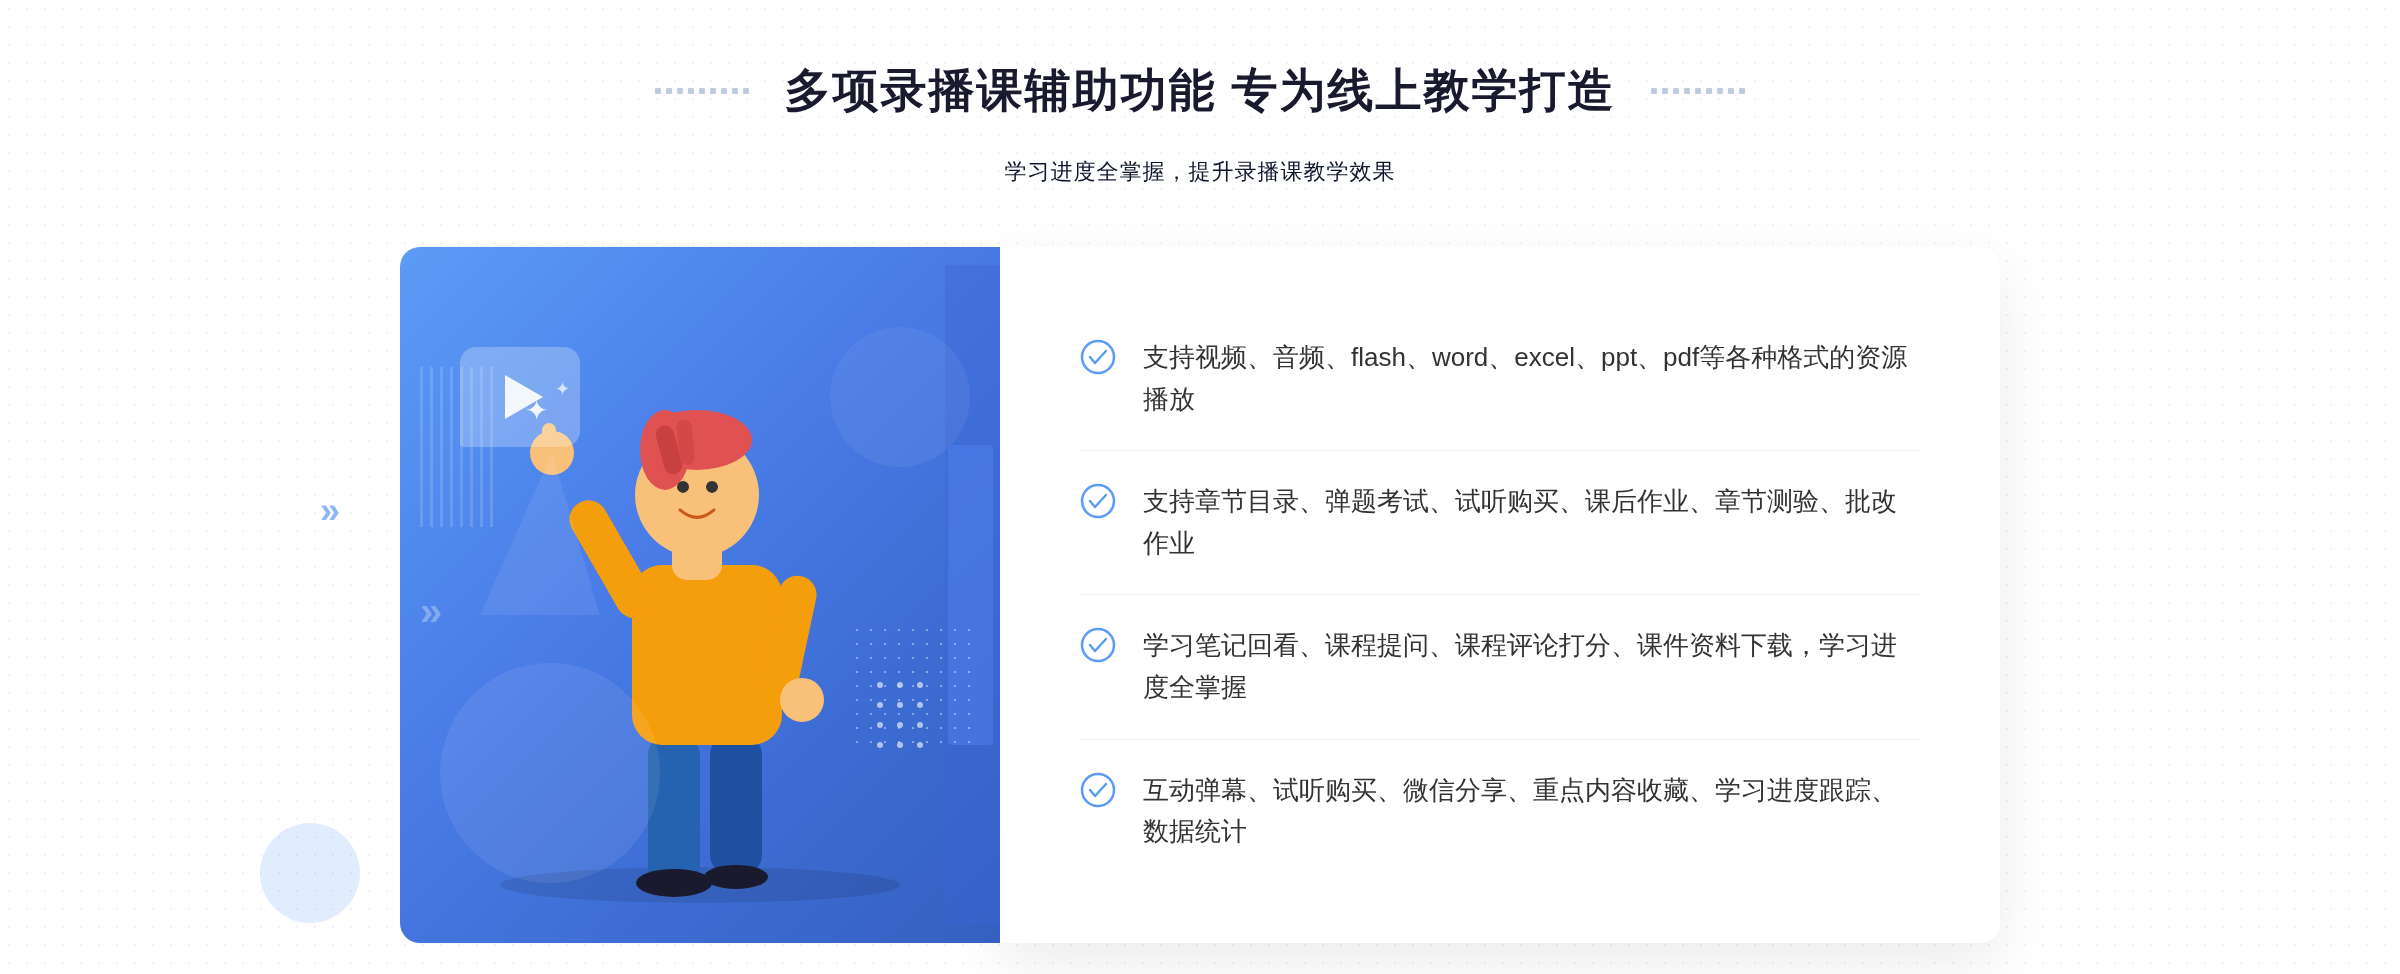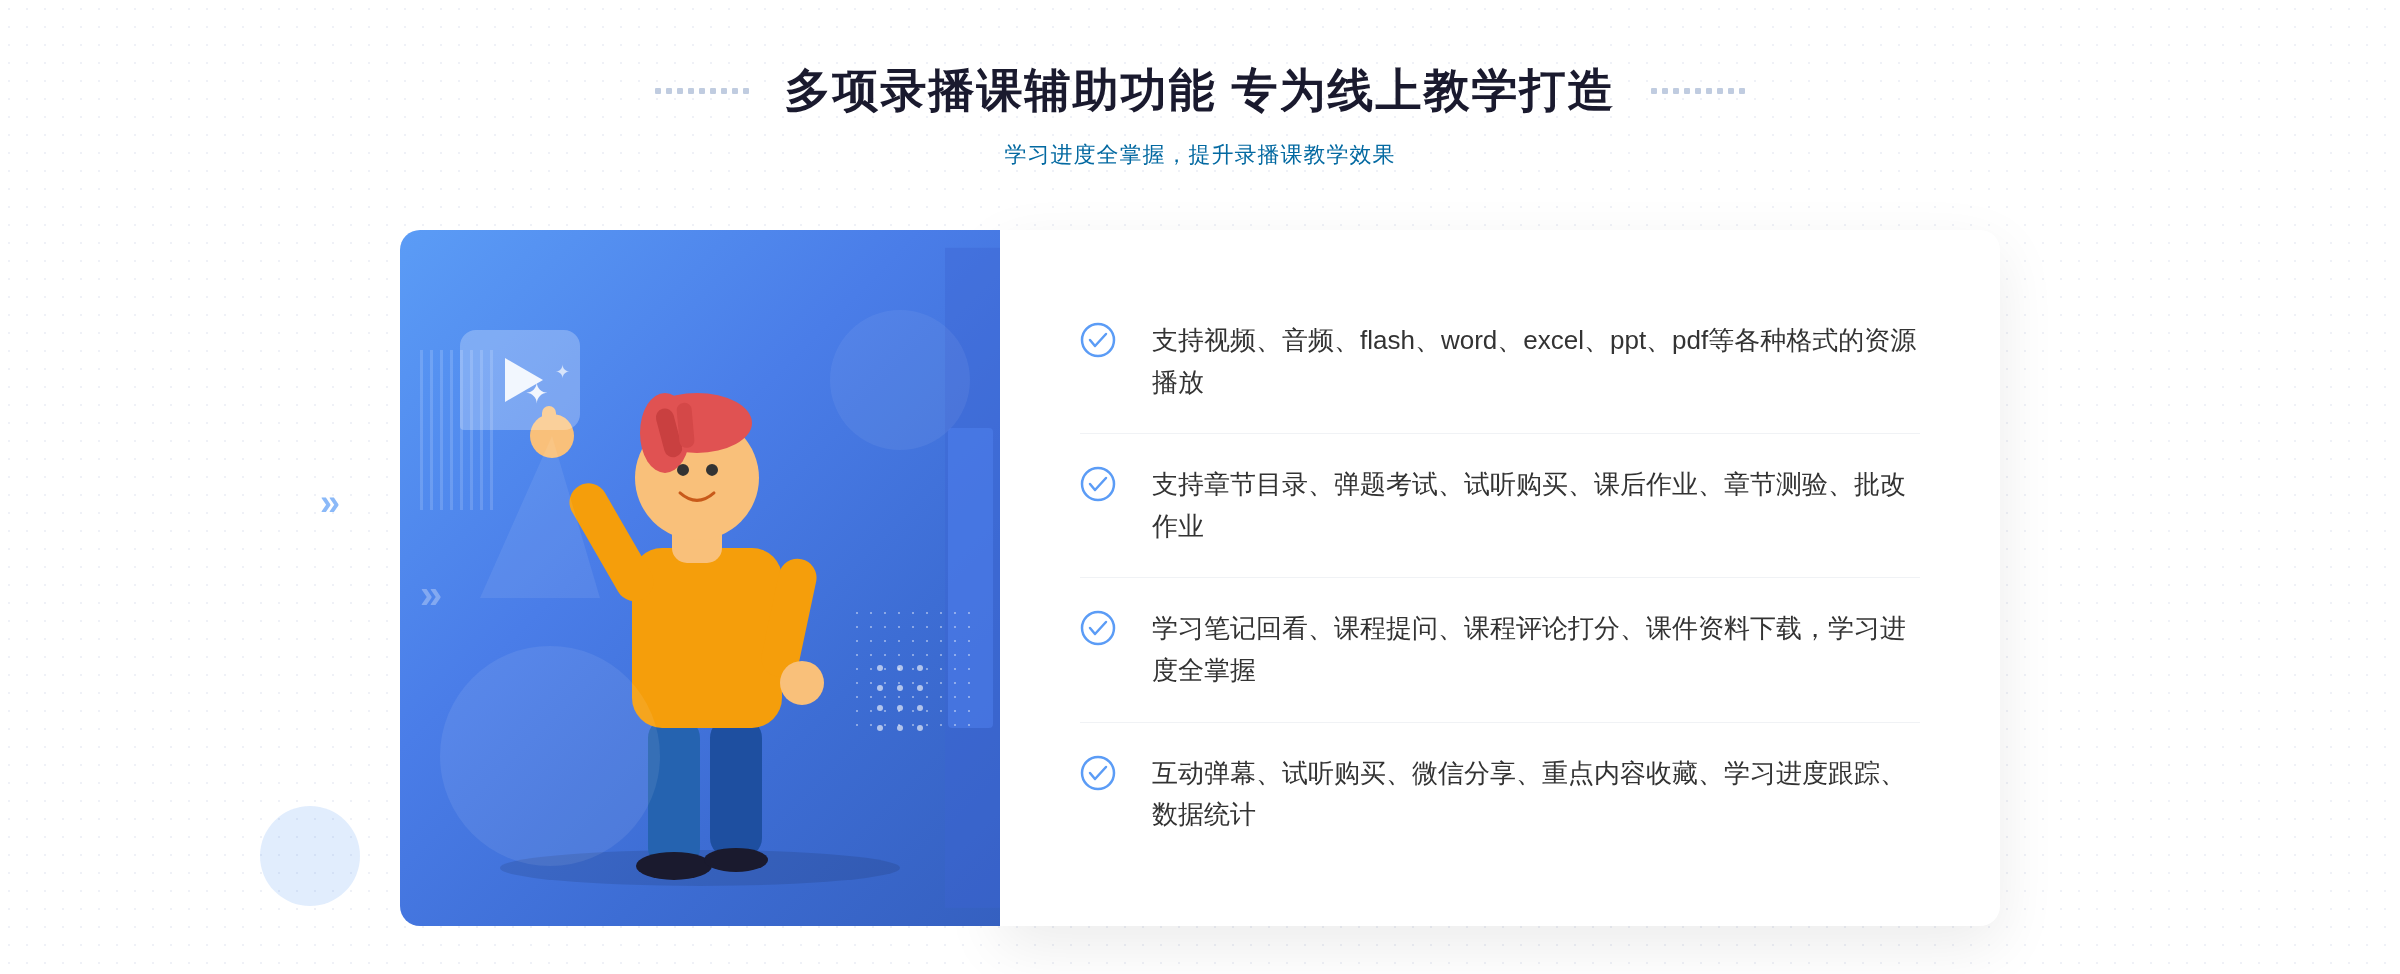"多项录播课辅助功能 专为线上教学打造" .header-title-row { margin-bottom: 18px -> 35px }
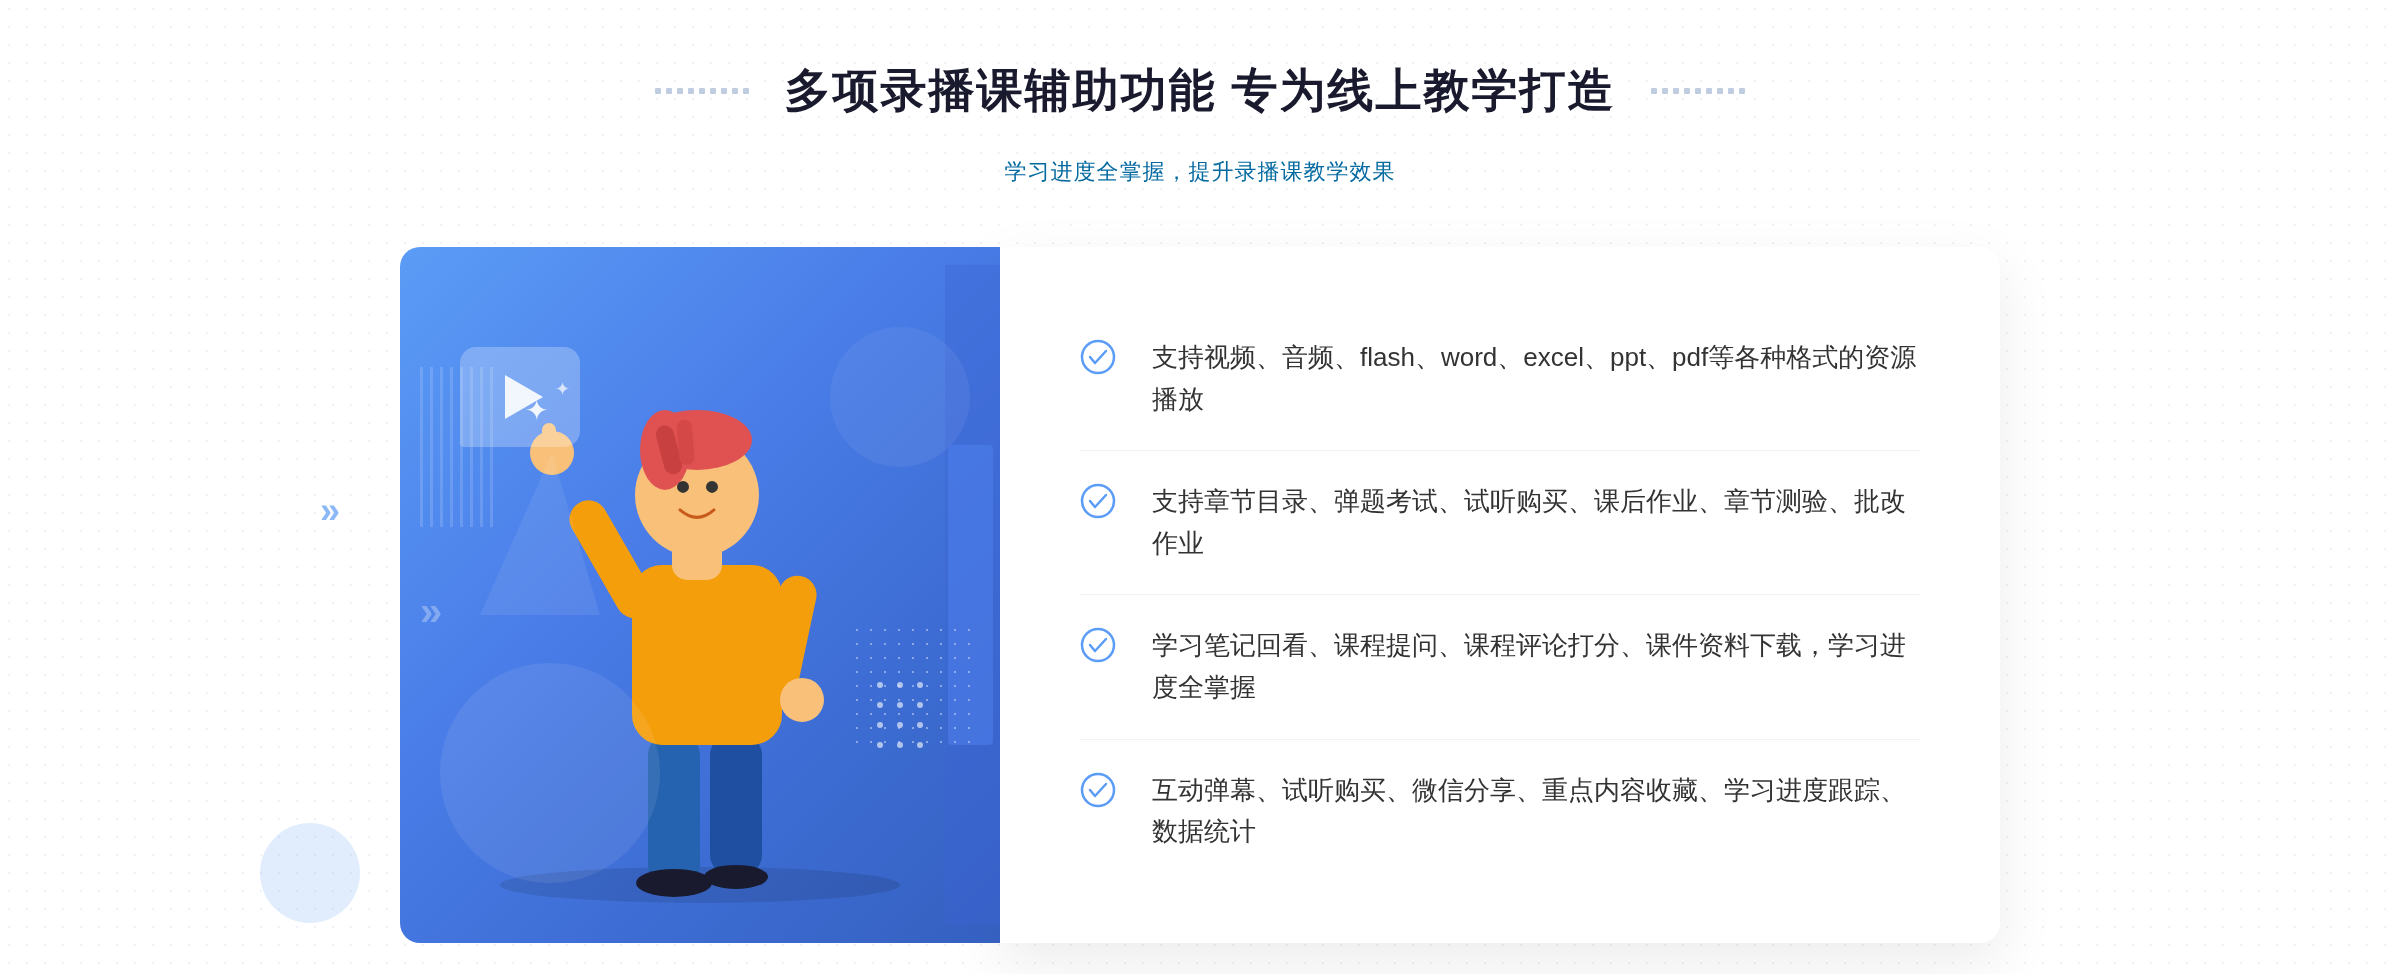"学习进度全掌握，提升录播课教学效果" .sub-title { color: #0369a1 -> #0f172a }
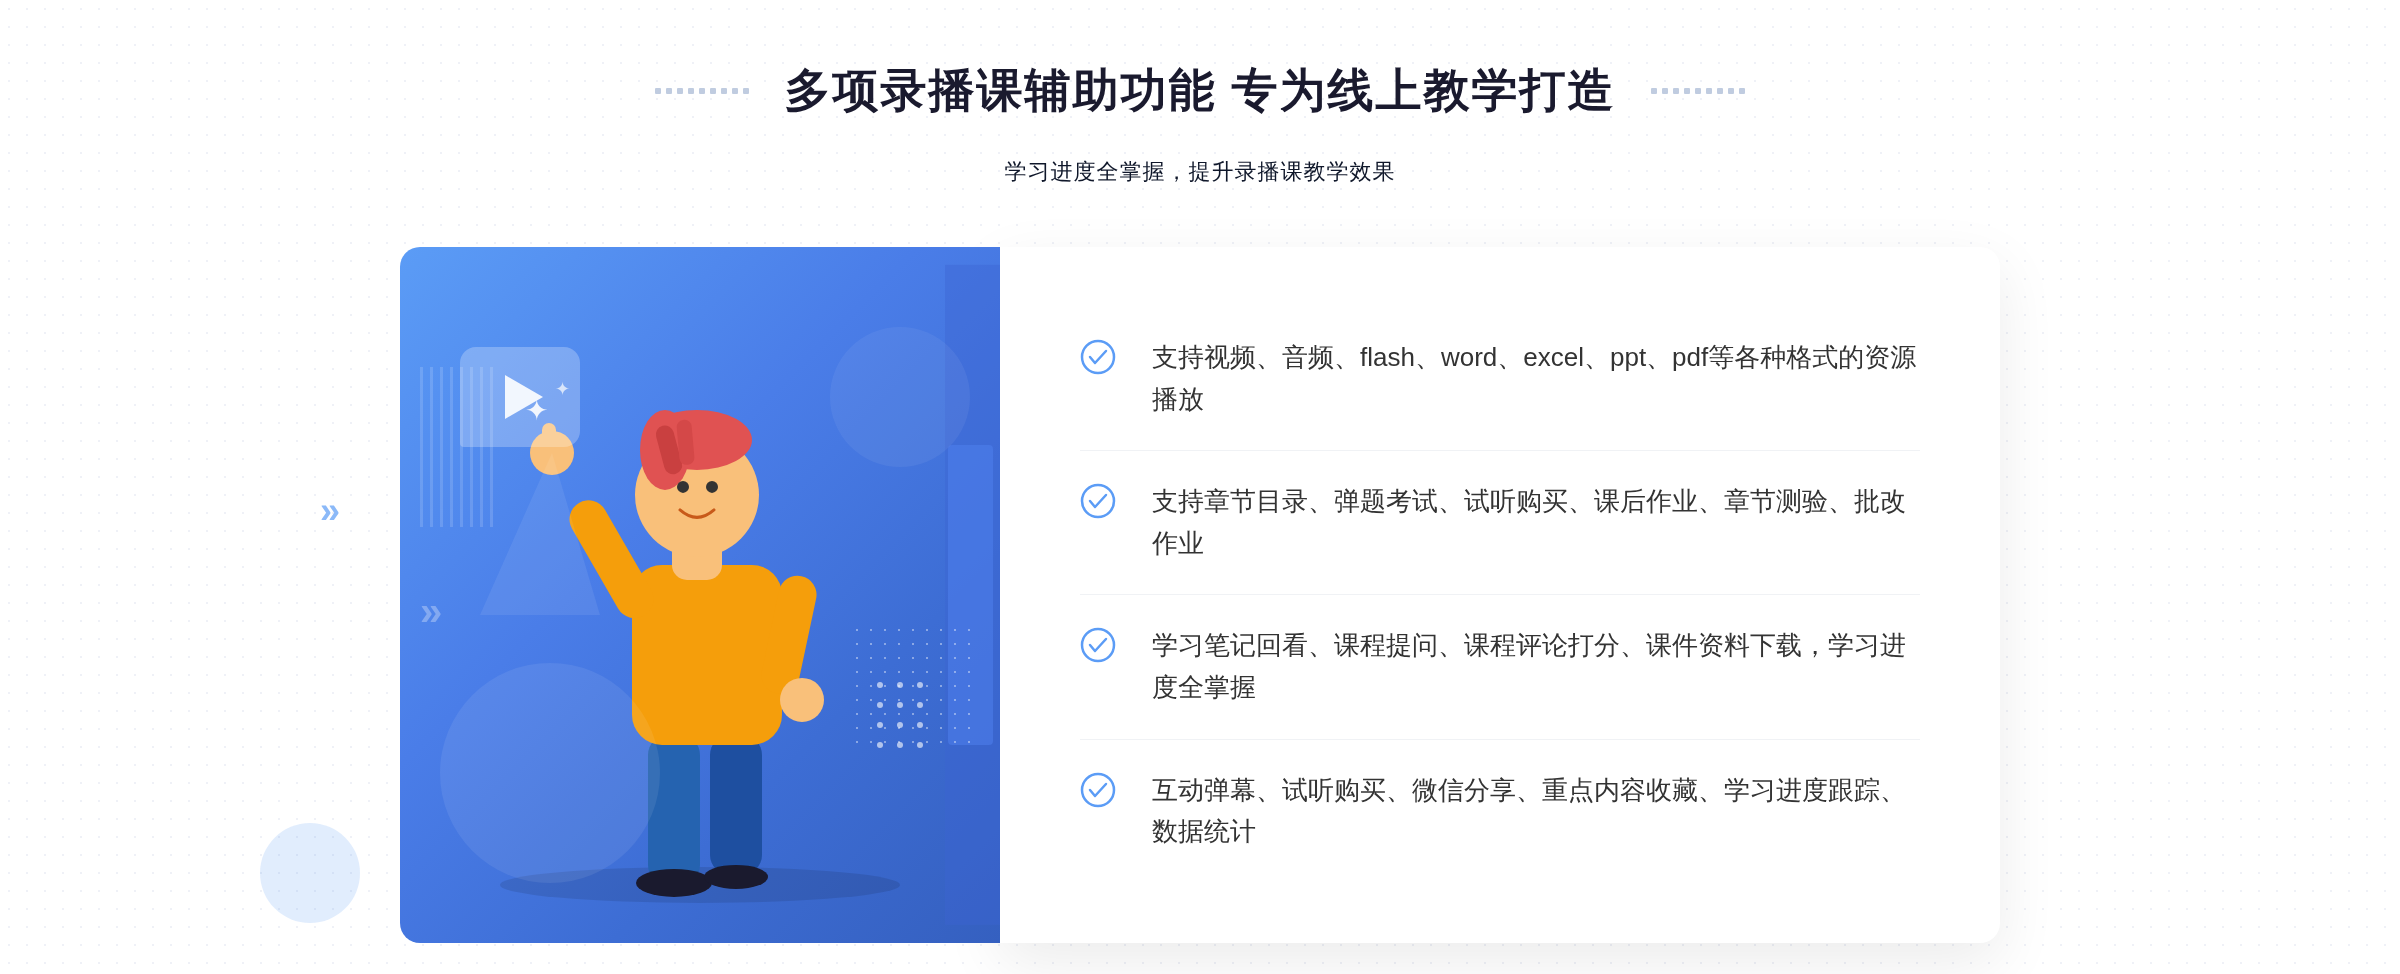"支持视频、音频、flash、word、excel、ppt、pdf等各种格式的资源" .feature-item { gap: 36px -> 27px }
